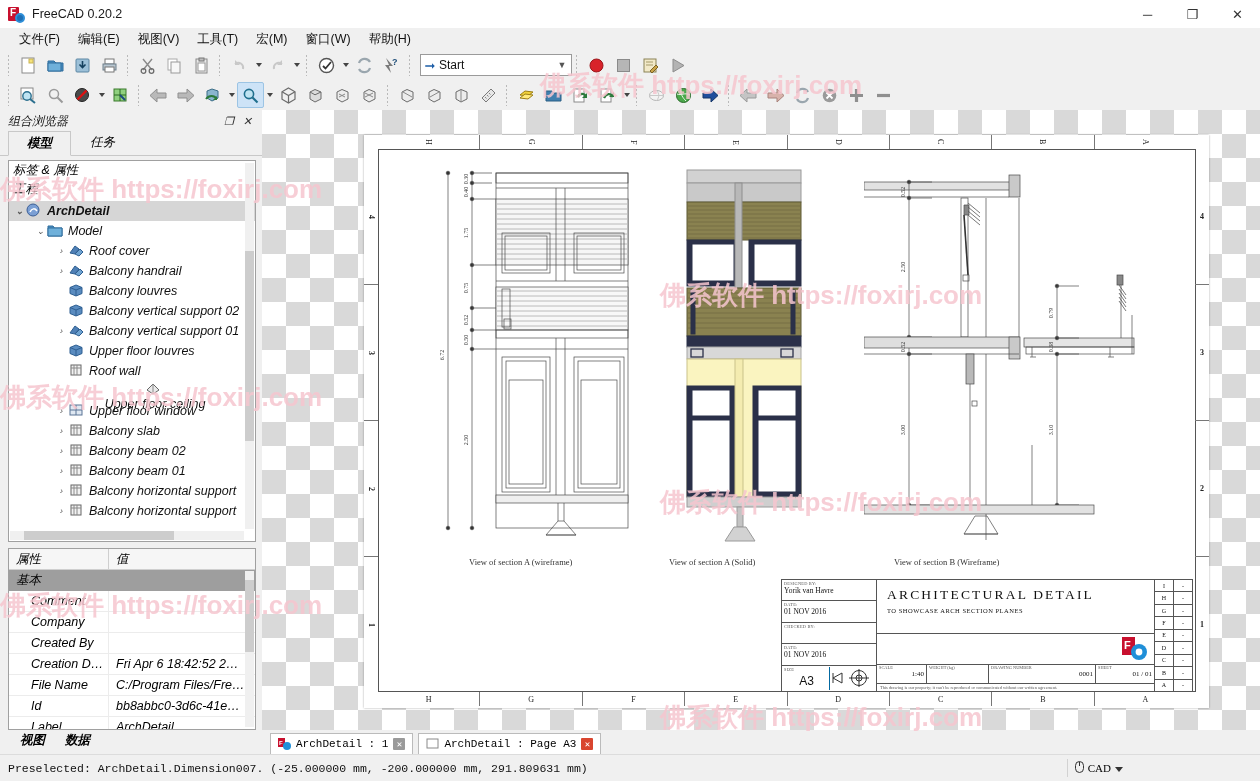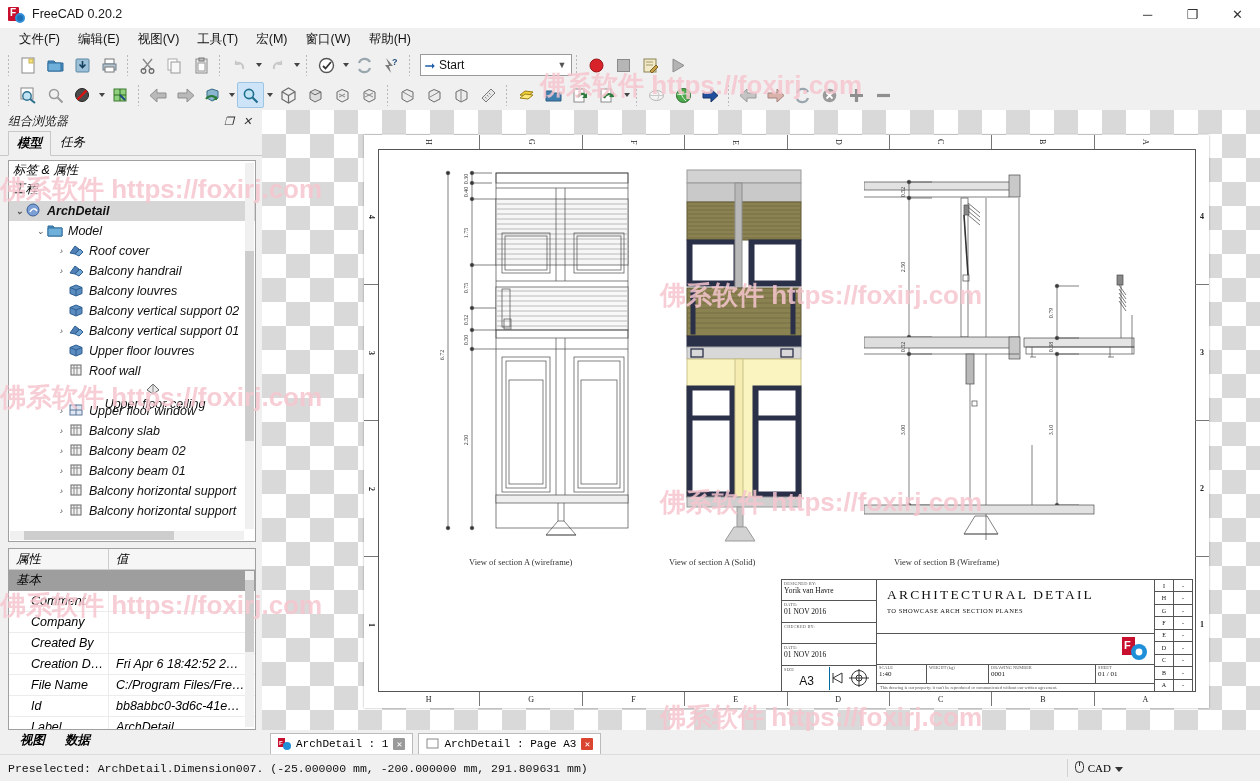"模型" .vtab { padding: 3px 8px -> 3px 18px }
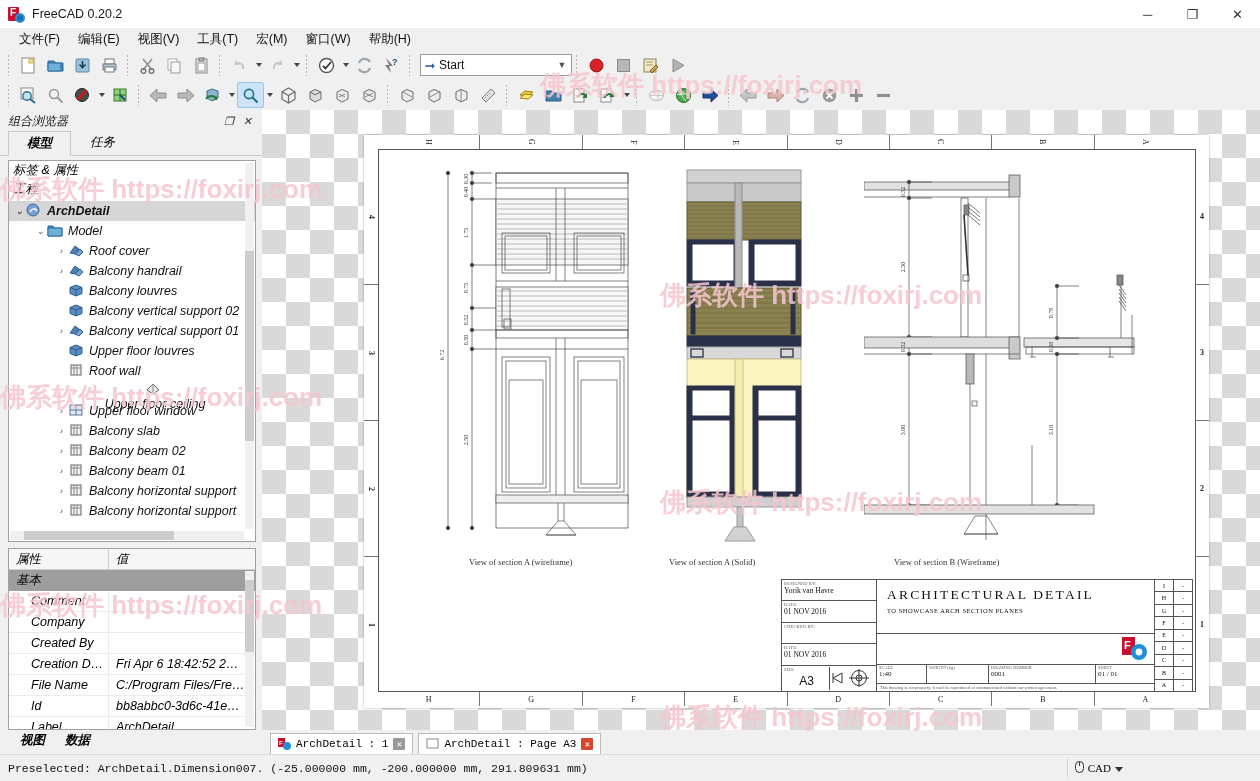"1:40" .tb-c .v { text-align: none -> right }
